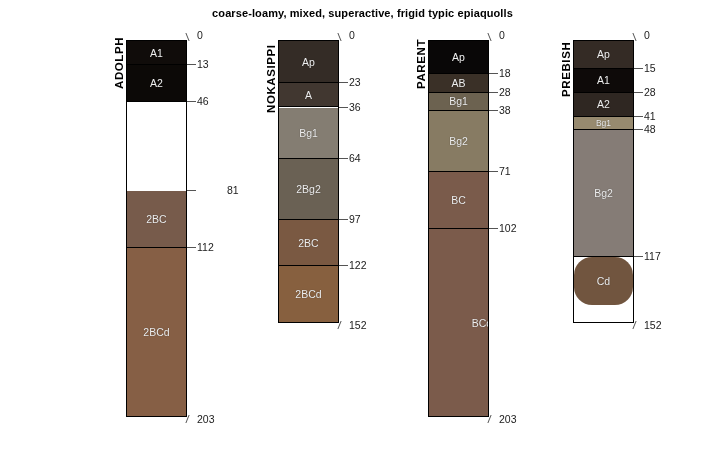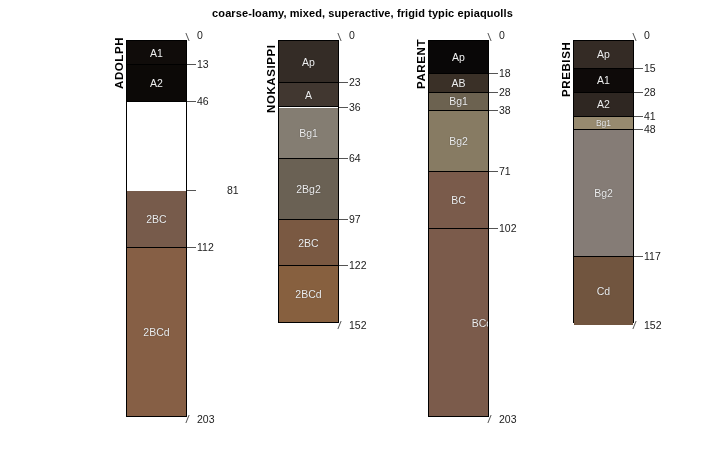"Cd" div.horizon { border-radius: none -> 18px; height: 68px -> 48px }
